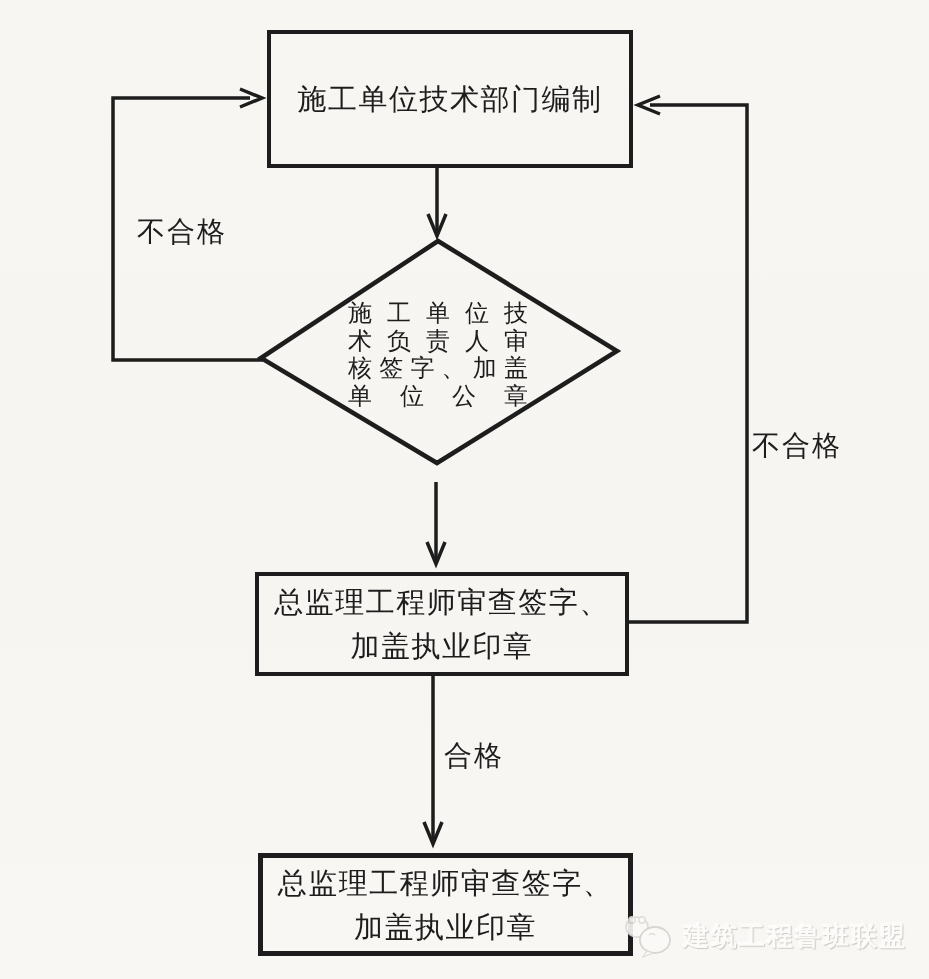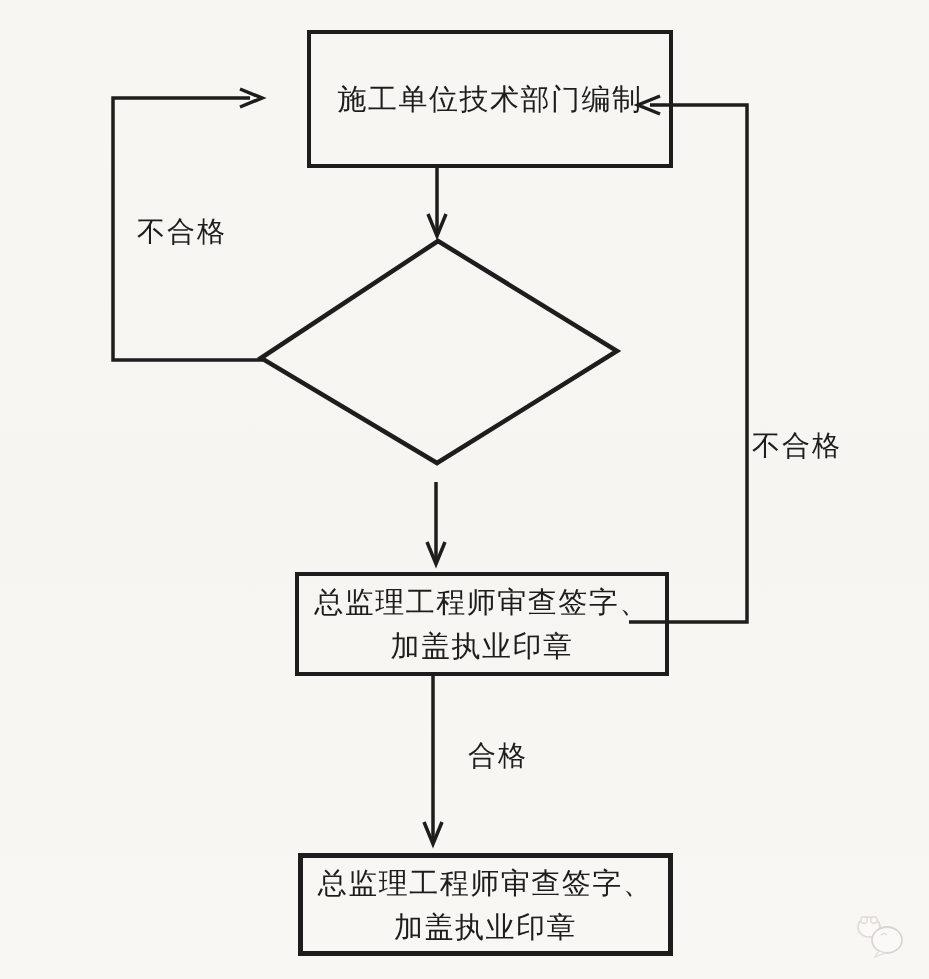"施工单位技术部门编制" .node { margin-left: 40px -> none }
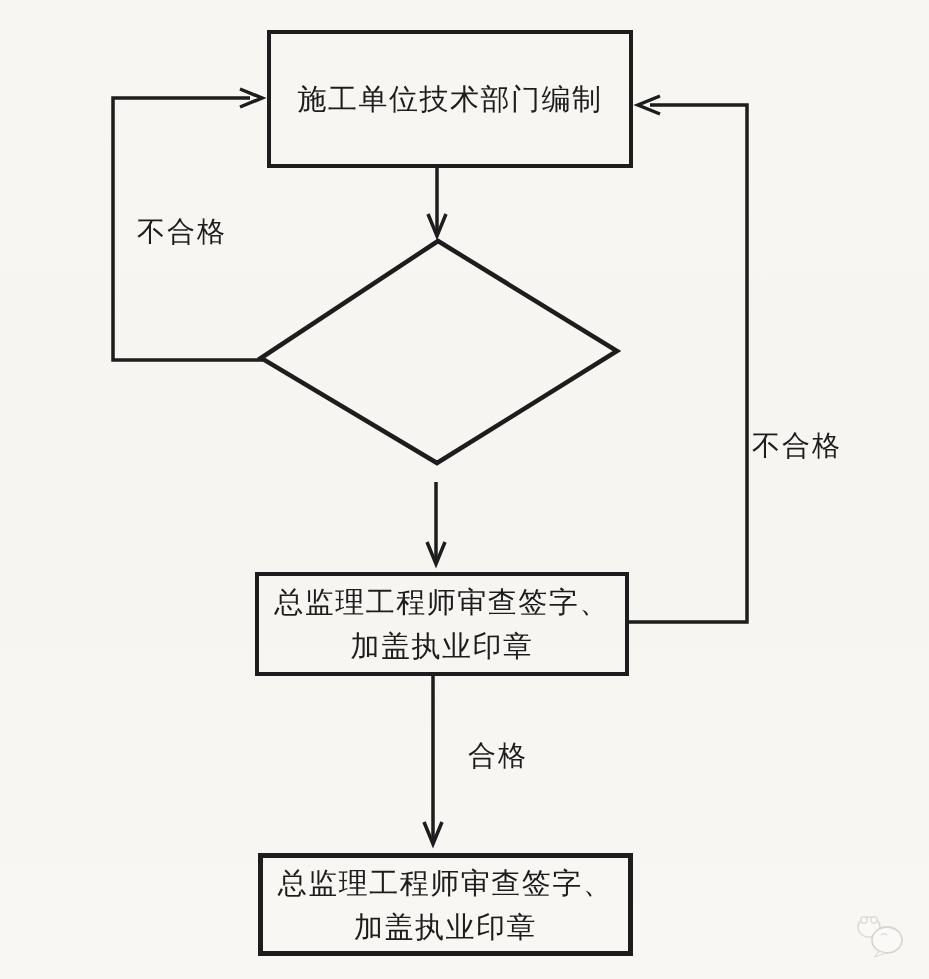"施工单位技" div.diamond-text { html: none -> <div> <div>施工单位技</div> <div>术负责人审</div> <div>核签字、加盖</div> <div>单位公章</div> </div> }
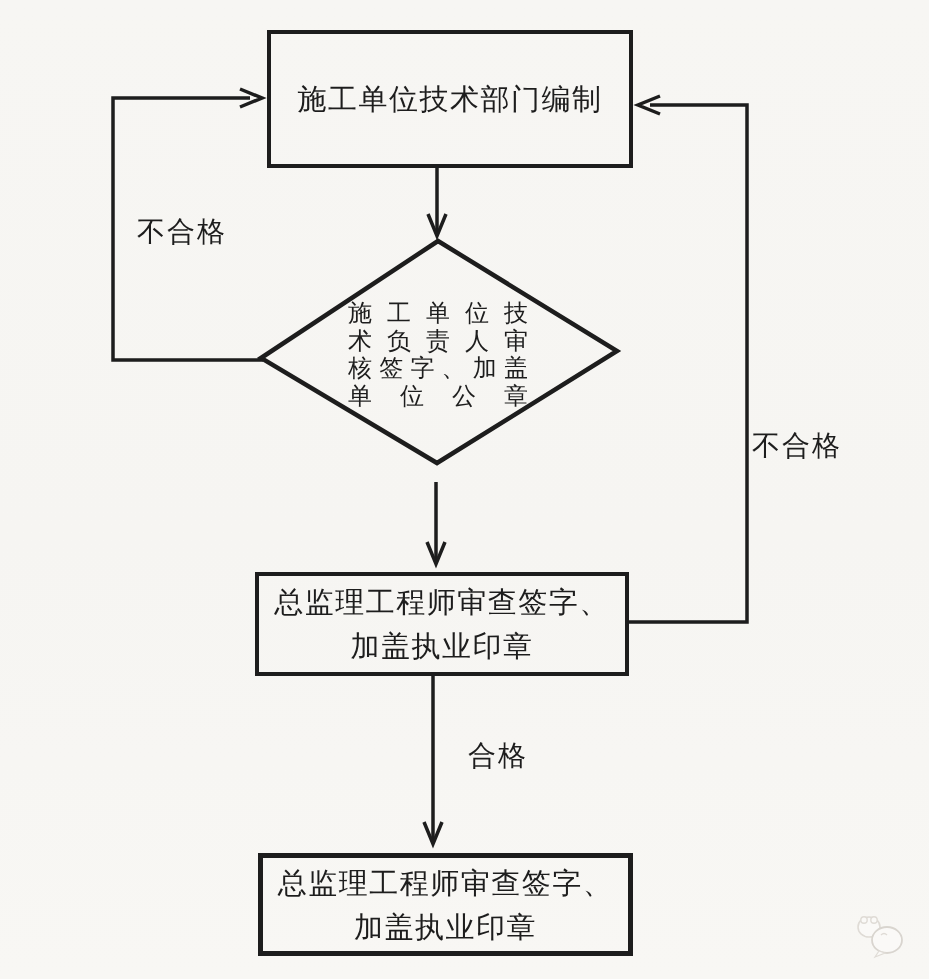"合格" .label-pass { left: 468px -> 444px }
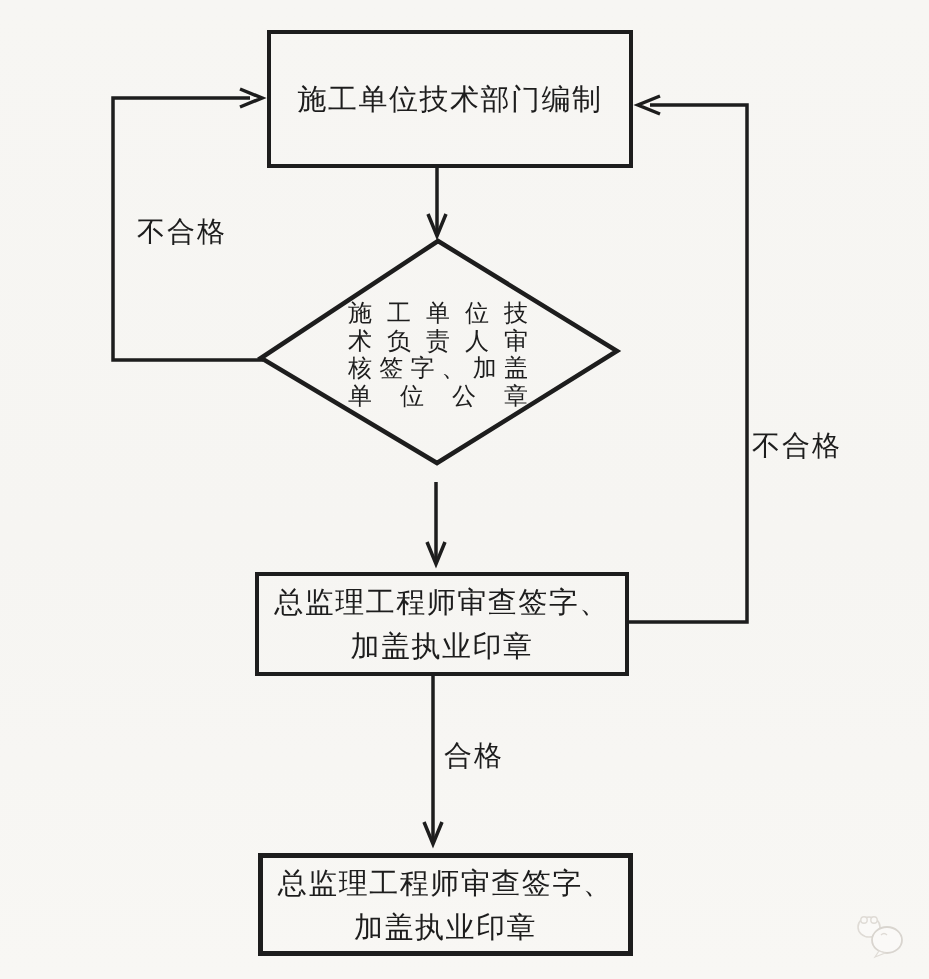"建筑工程鲁班联盟" span.wm-text { html: none -> <span>建筑工程鲁班联盟</span> }
